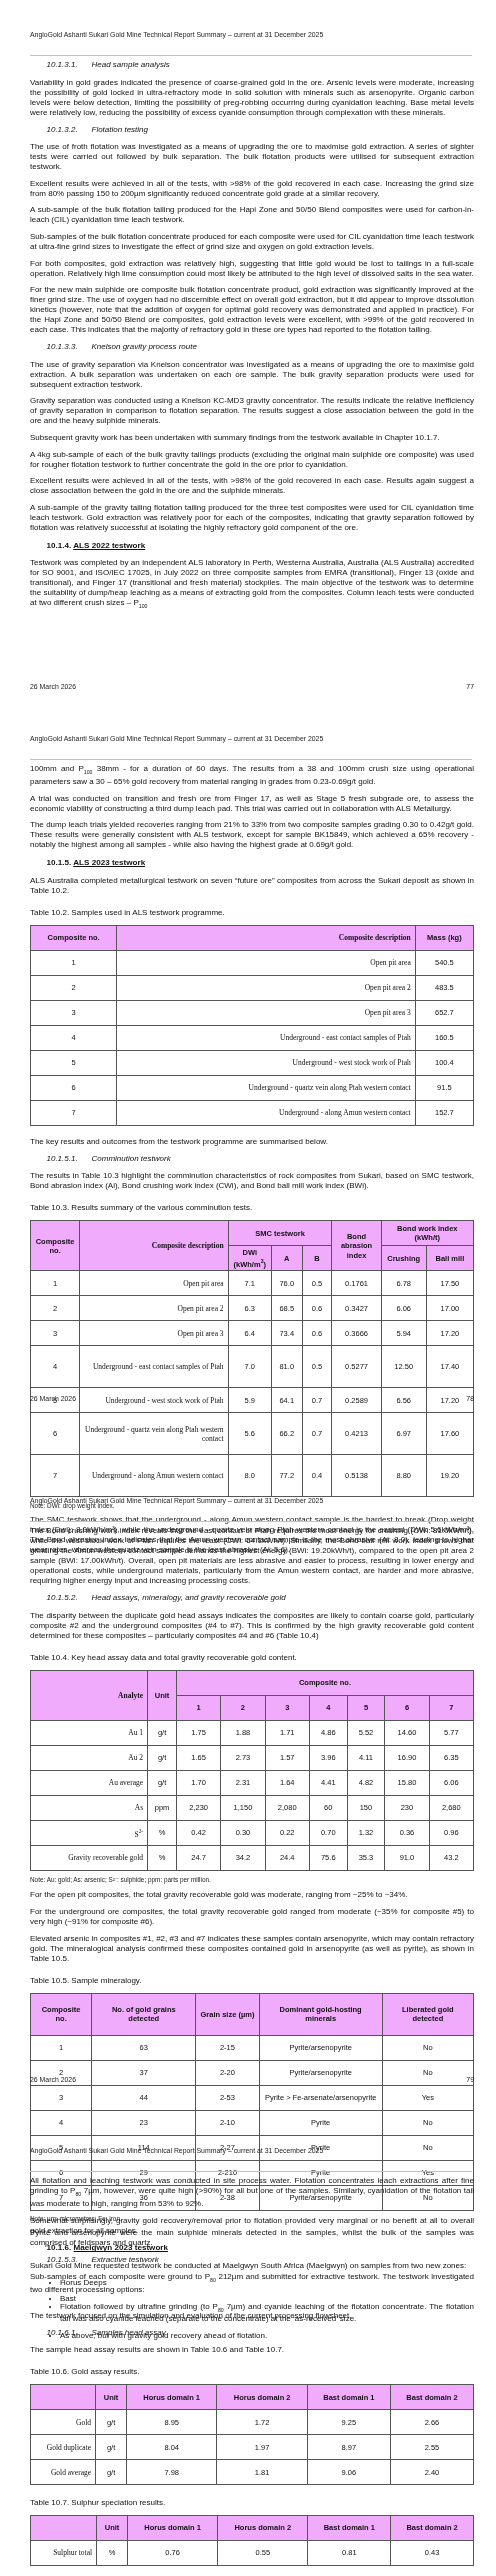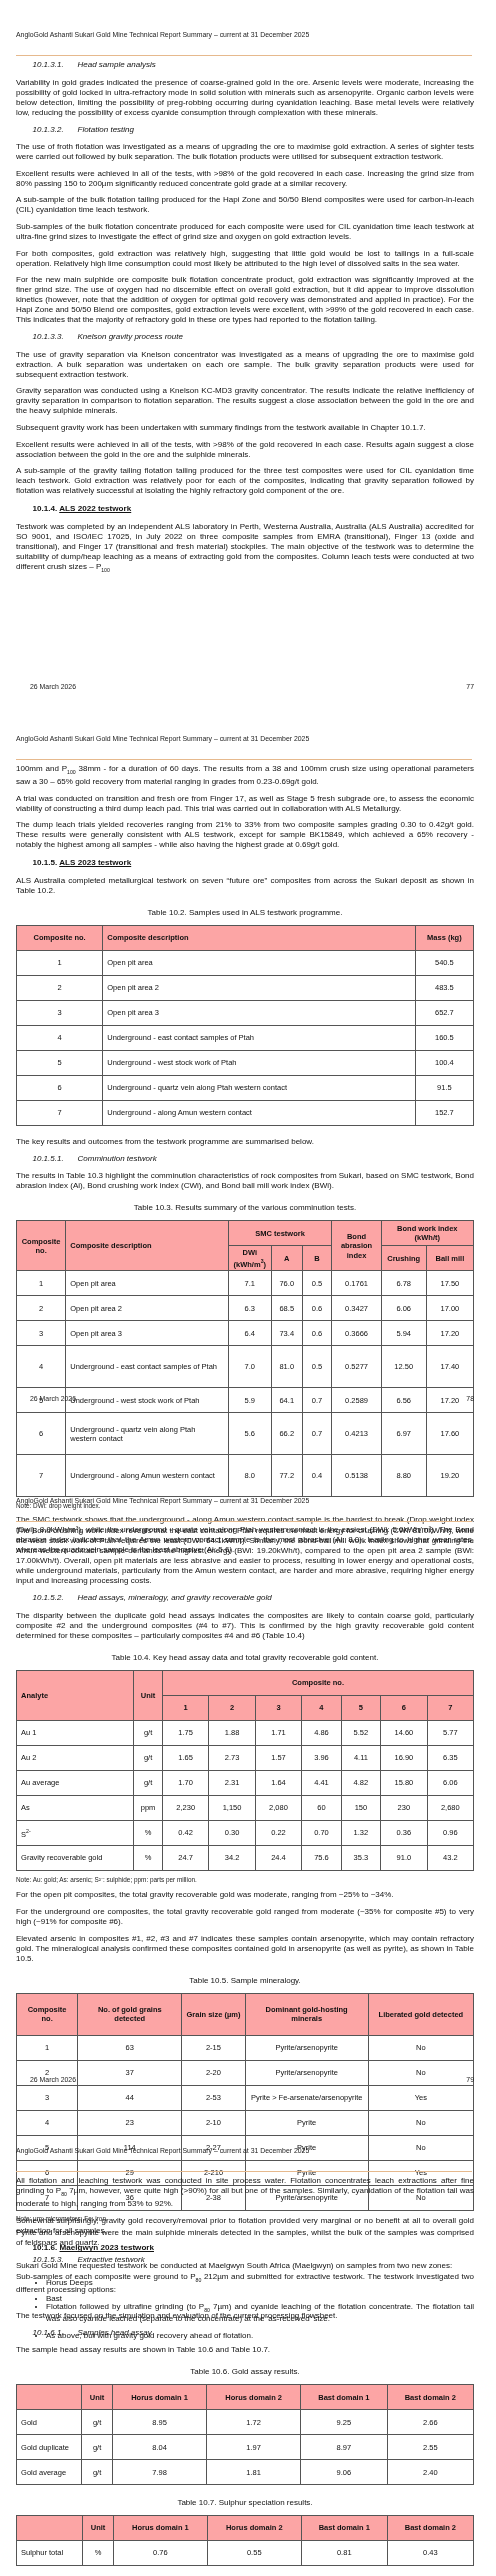"10.1.3.1. Head sample analysis" .page { padding: 0 23px 0 16px -> 0 23px 0 30px }
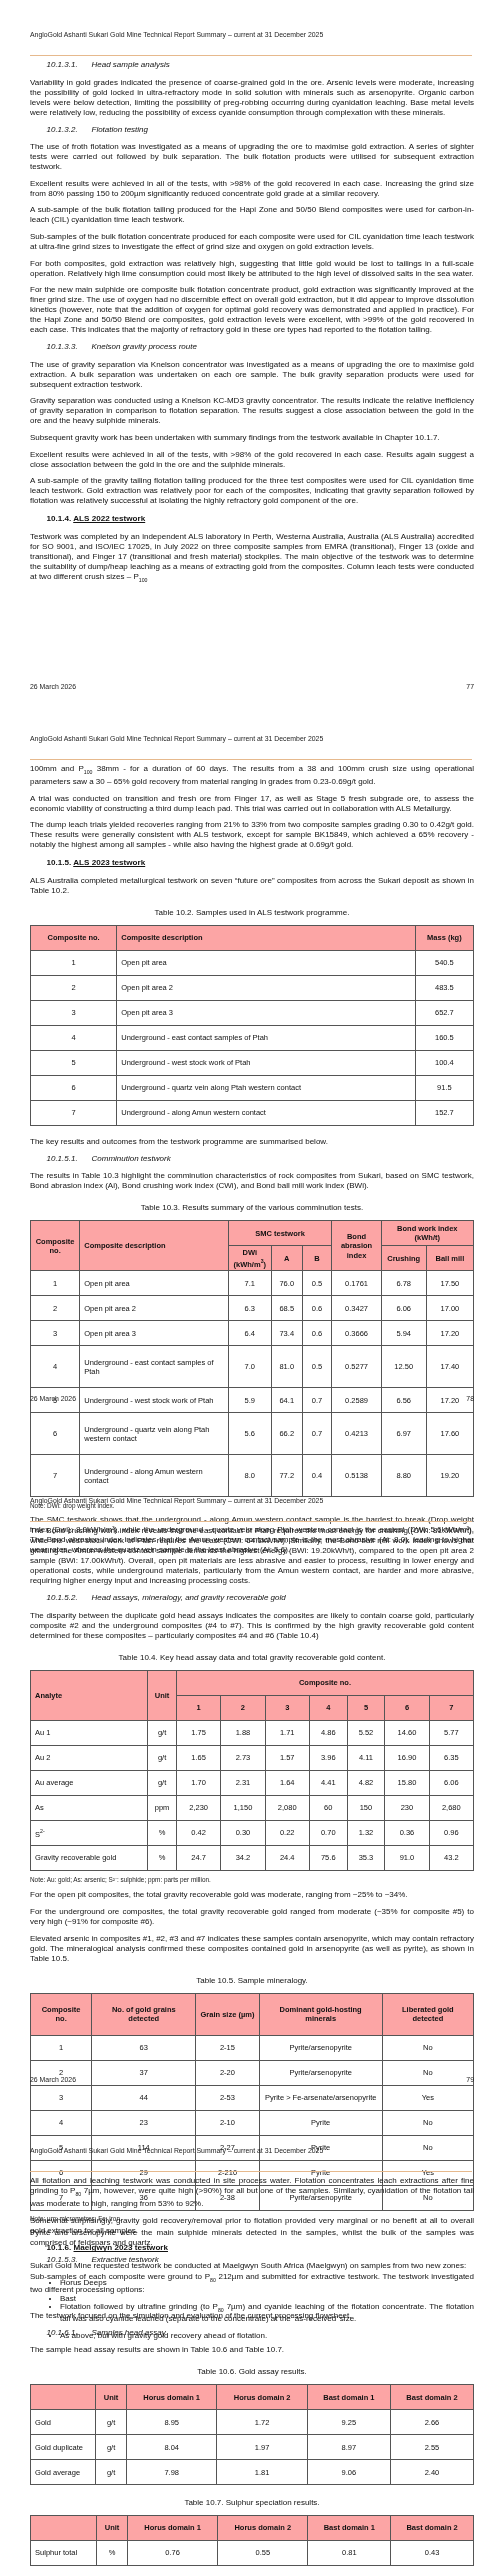"A 4kg sub-sample of each" p.body { html: none -> <p>A 4kg sub-sample of each of the bulk gravity tailings products (excluding the original main sulphide ore composite) was used for rougher flotation testwork to further concentrate the gold in the ore prior to cyanidation.</p> }
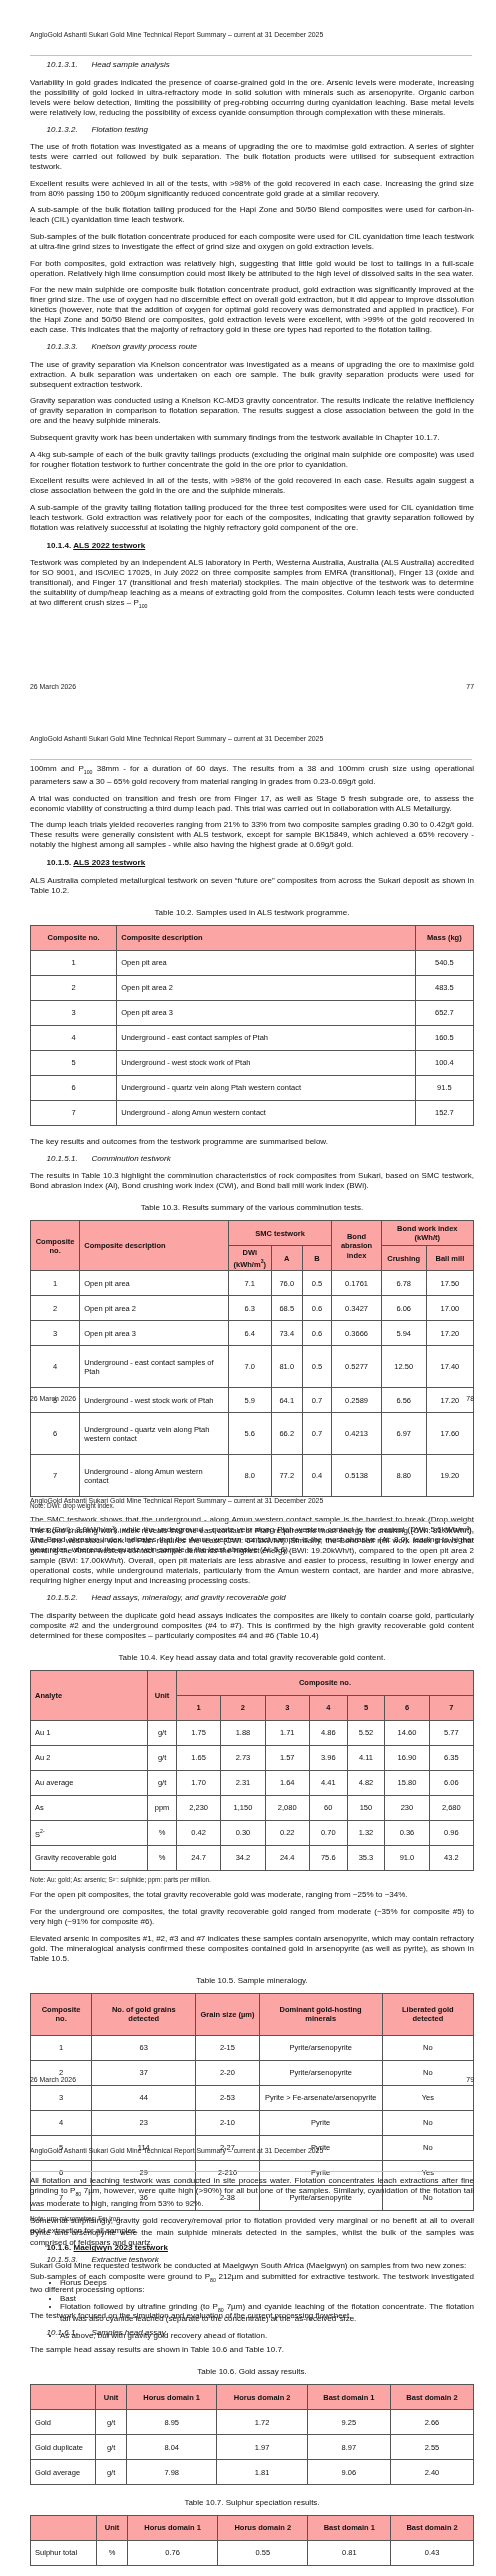"Table 10.2. Samples used in" .caption { text-align: center -> none }
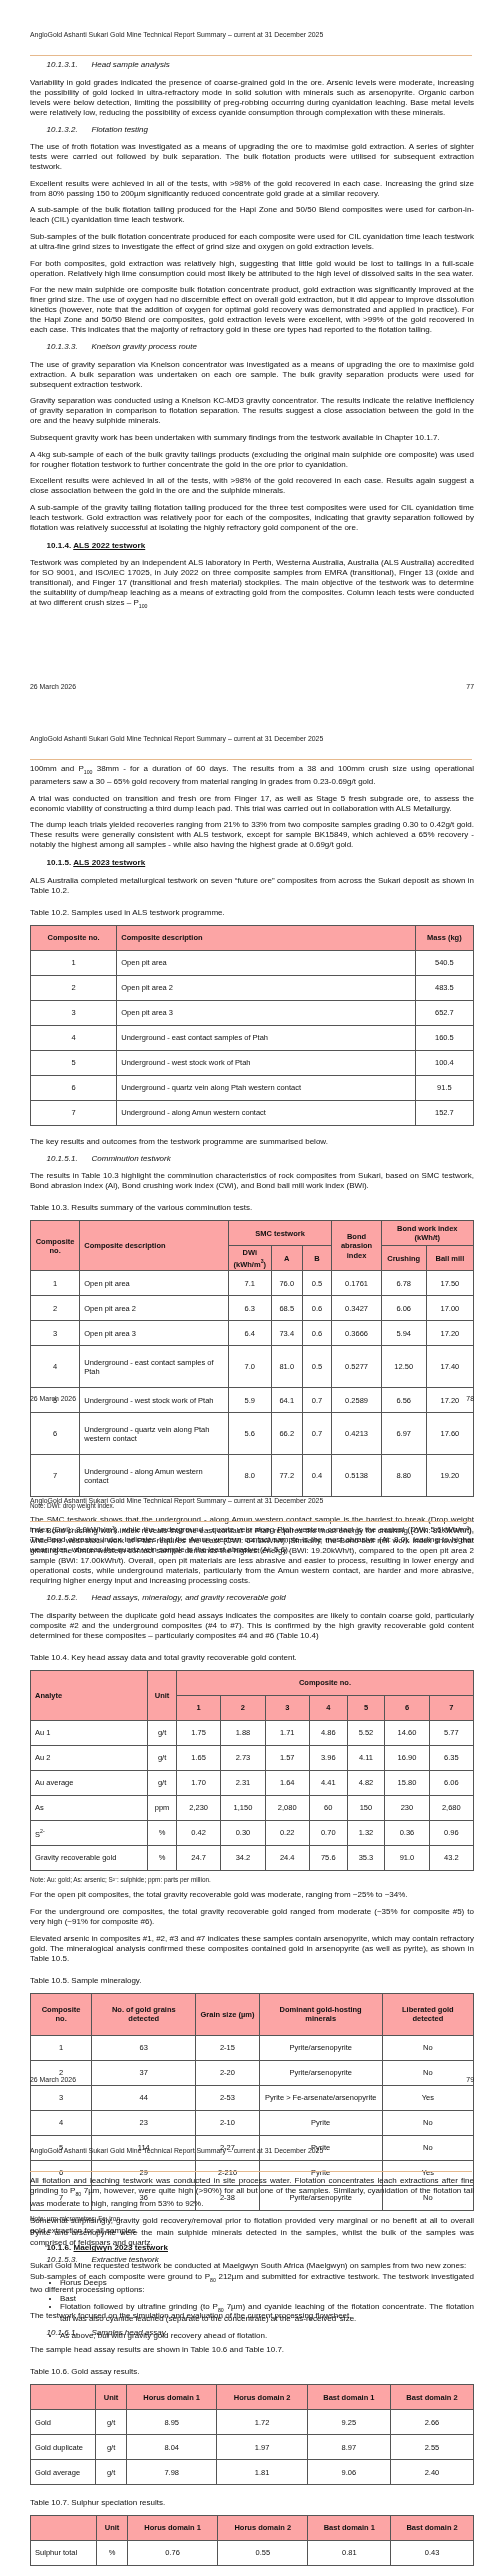"Composite no." table.t th { background: #fca5a5 -> #f0abfc }
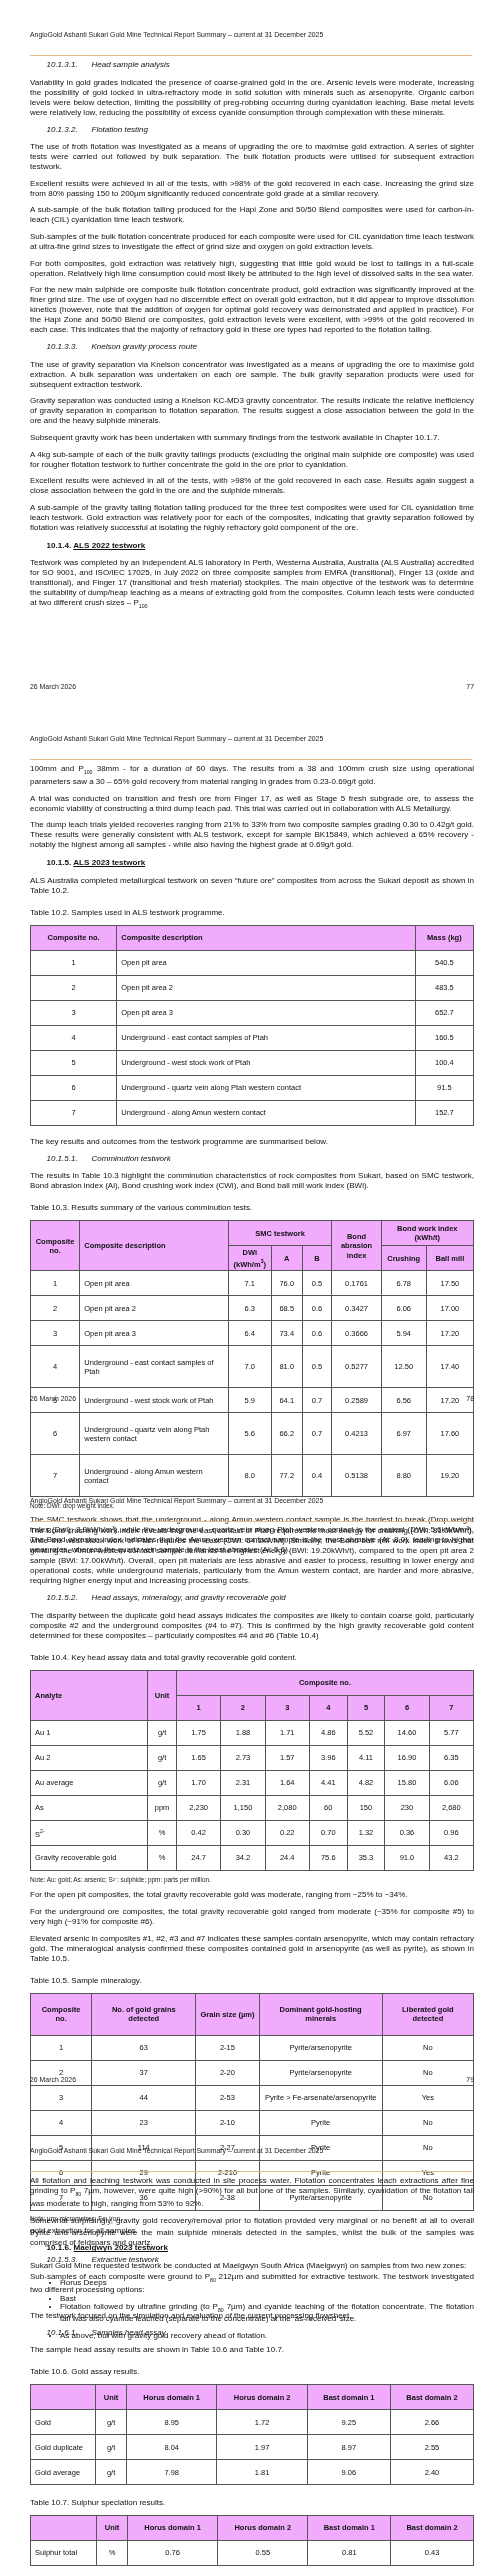"Composite description" table.t td.l, table.t th.l { font-family: none -> Liberation Serif, serif; text-align: left -> right }
